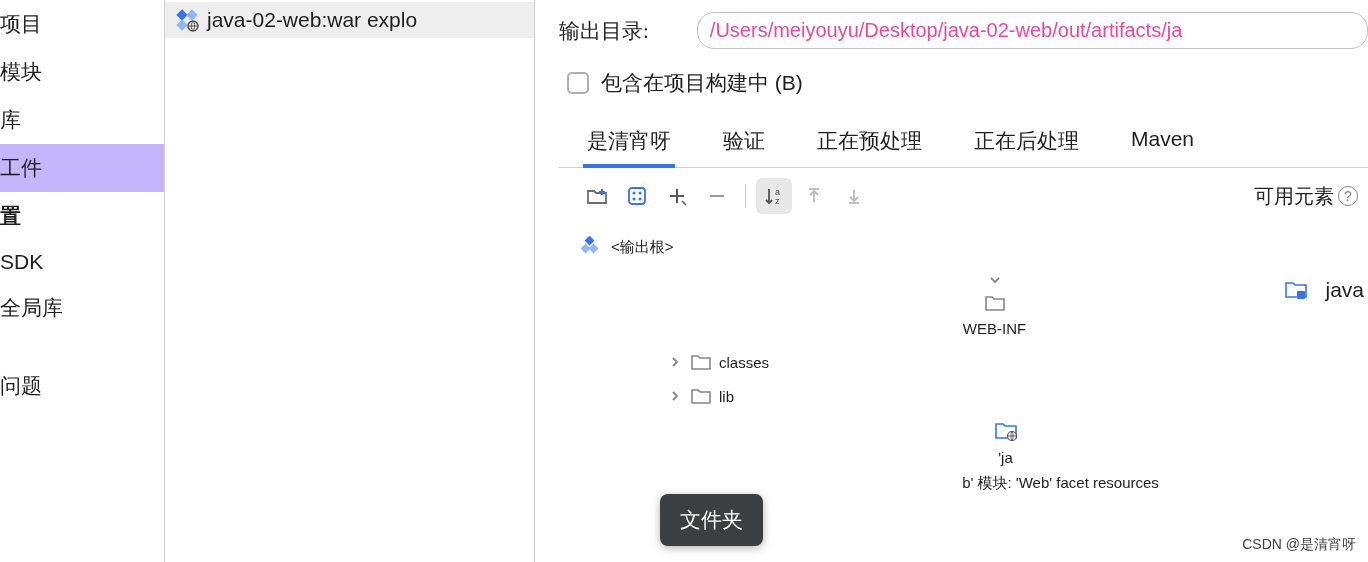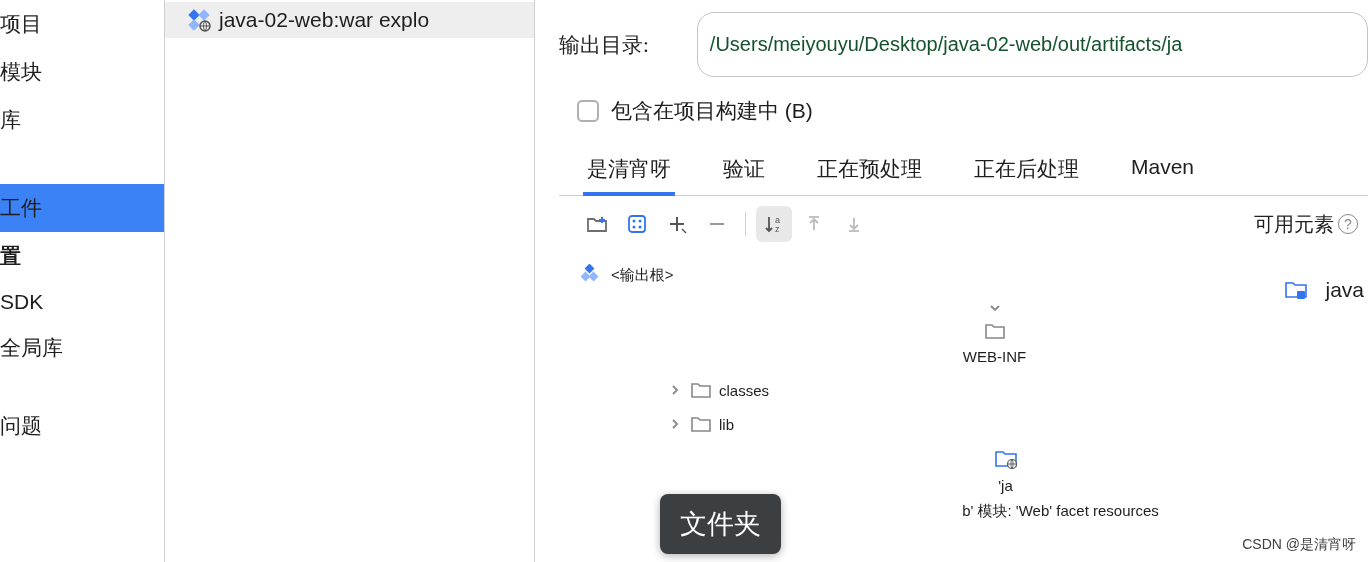"java-02-web:war explo" .artifact-item { padding: 6px 22px -> 6px 10px }
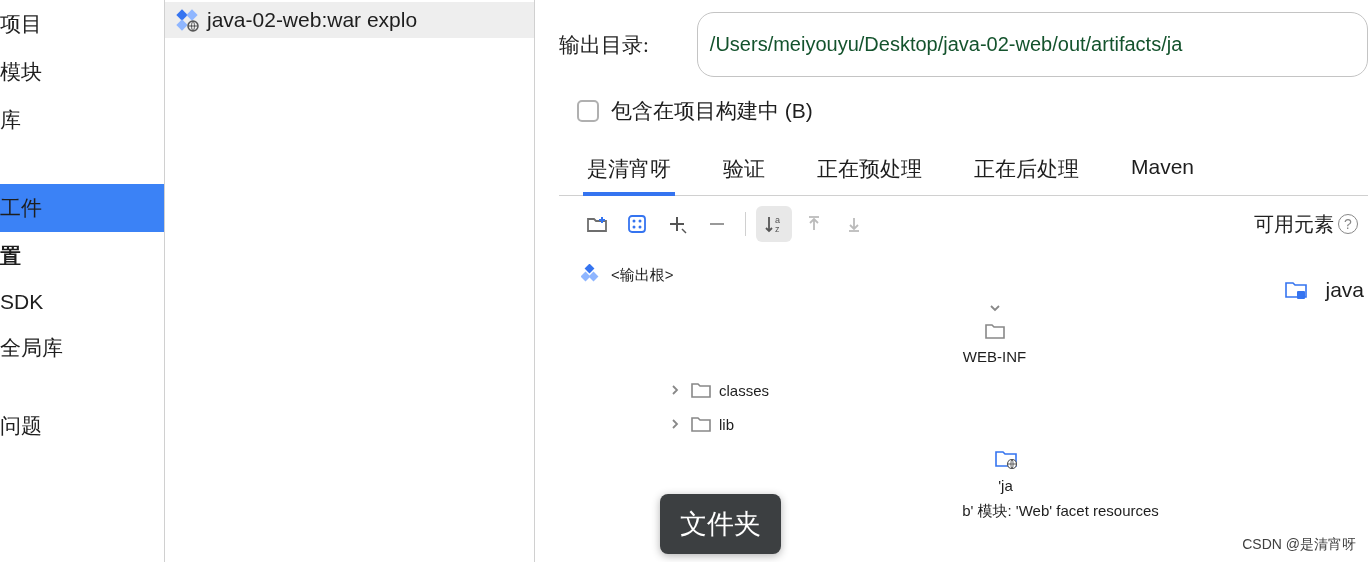"/Users/meiyouyu/Desktop/java-02-web/out/" .textfield { color: #14532d -> #ec4899; padding: 20px 12px -> 6px 12px }
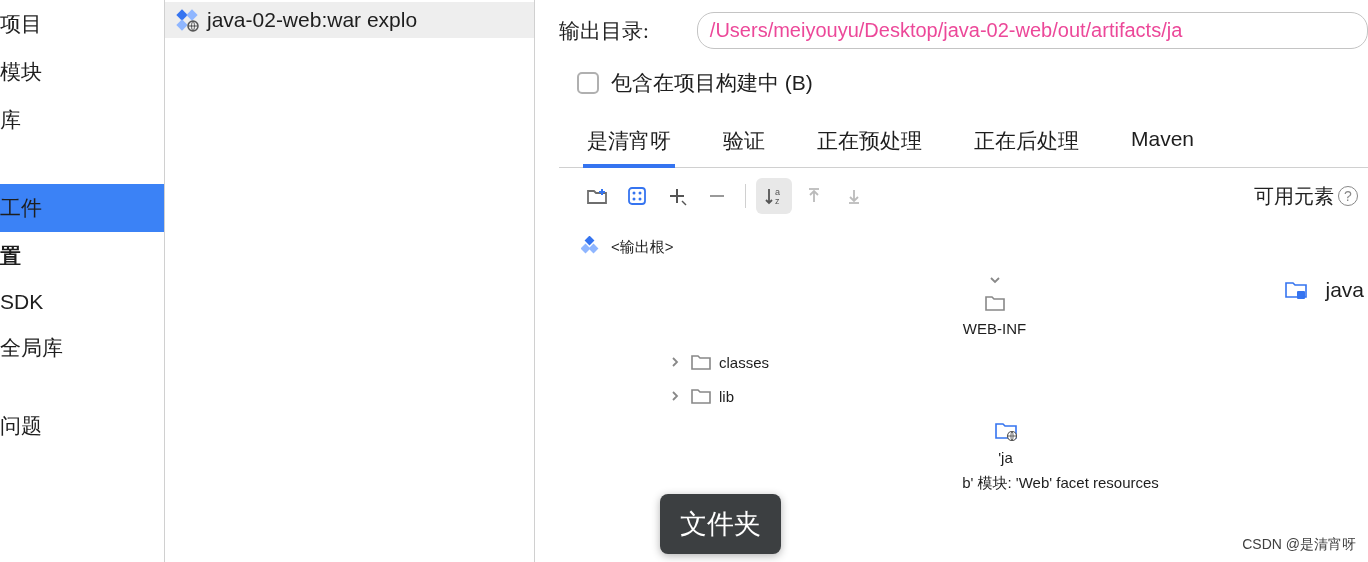"包含在项目构建中 (B)" .checkbox-row { margin-left: 18px -> 8px }
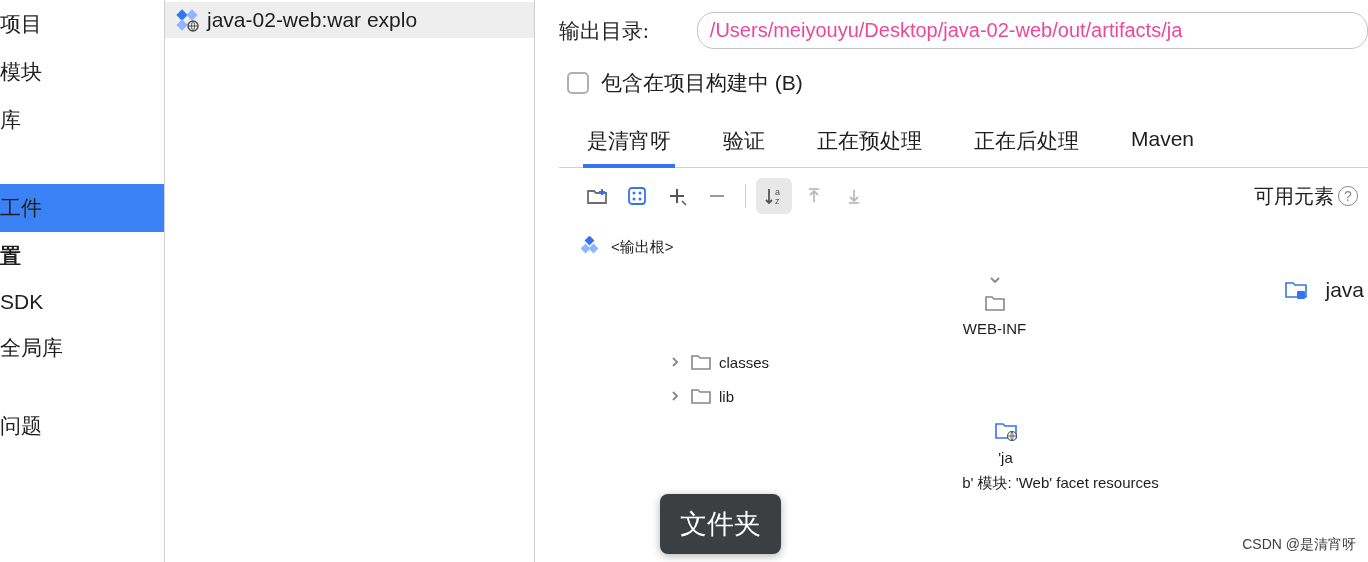"工件" .sidebar-item.selected { background: #3b82f6 -> #c4b5fd; margin-top: 40px -> none }
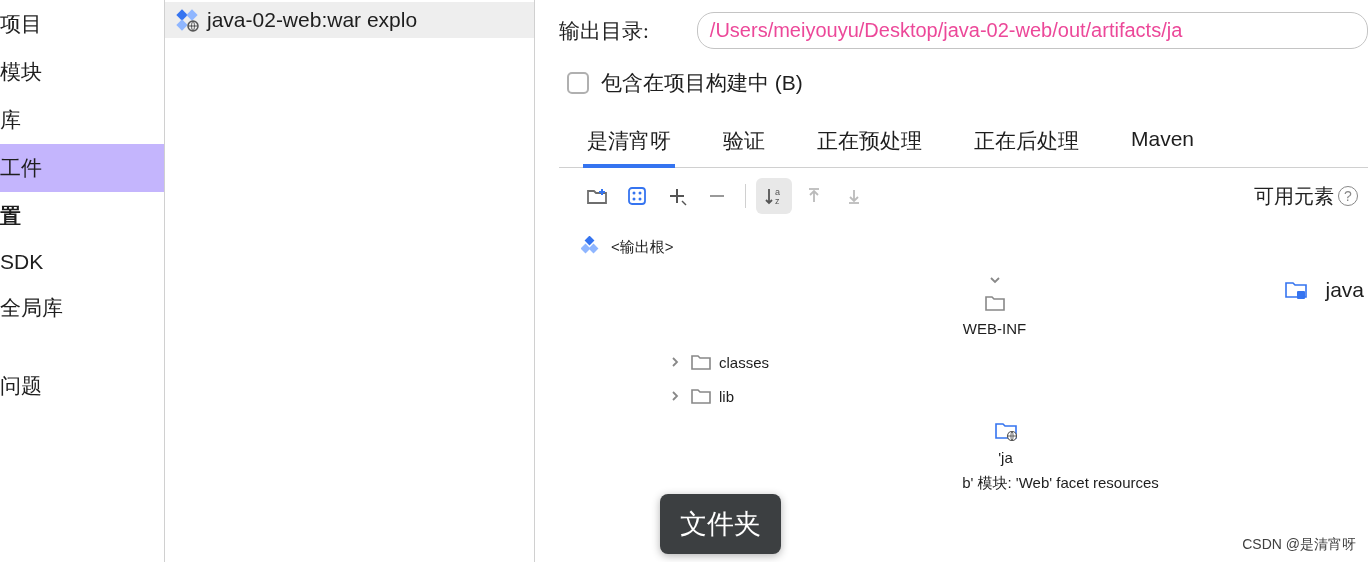"文件夹" .tooltip { font-size: 27px -> 21px }
